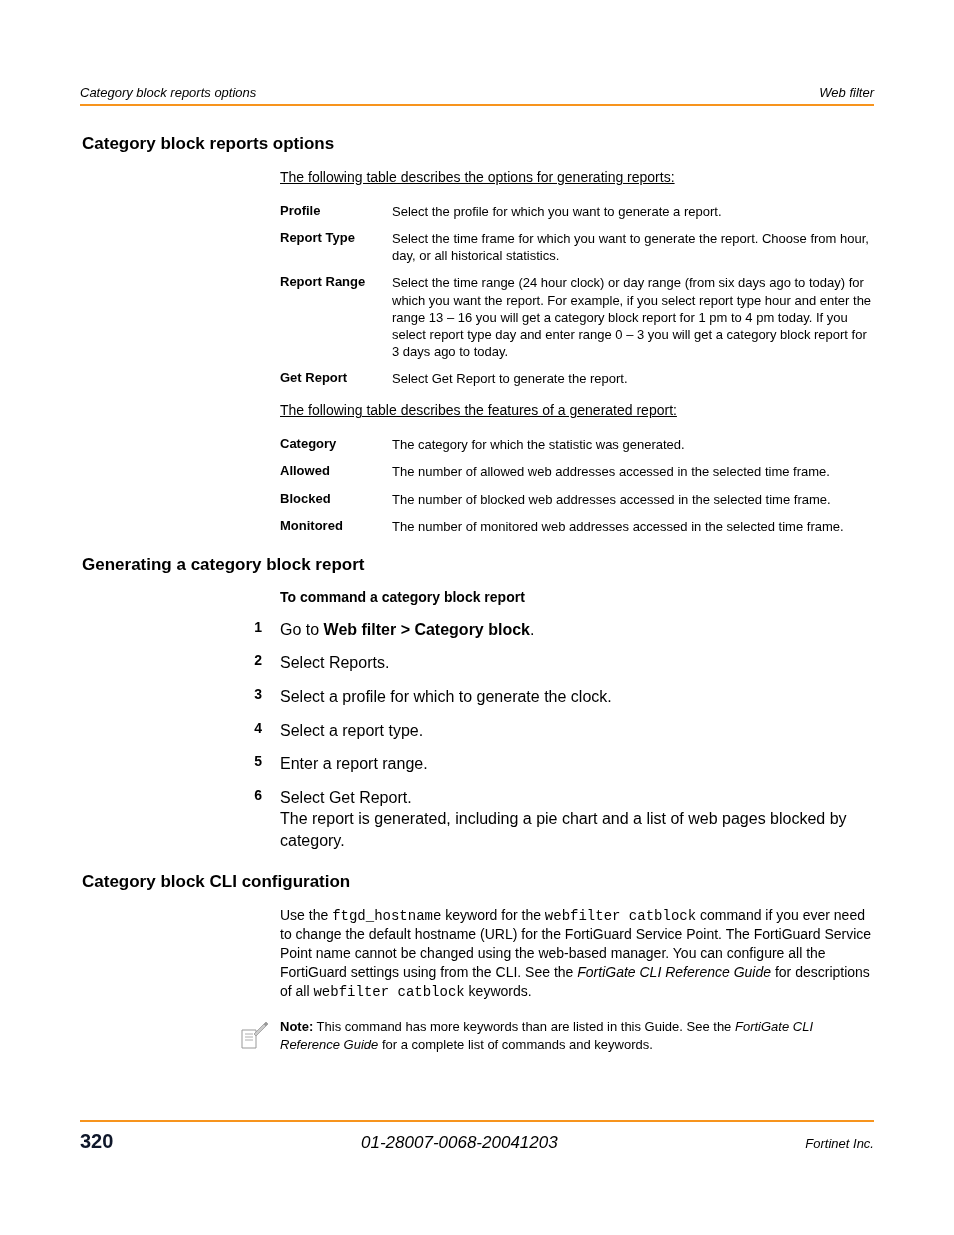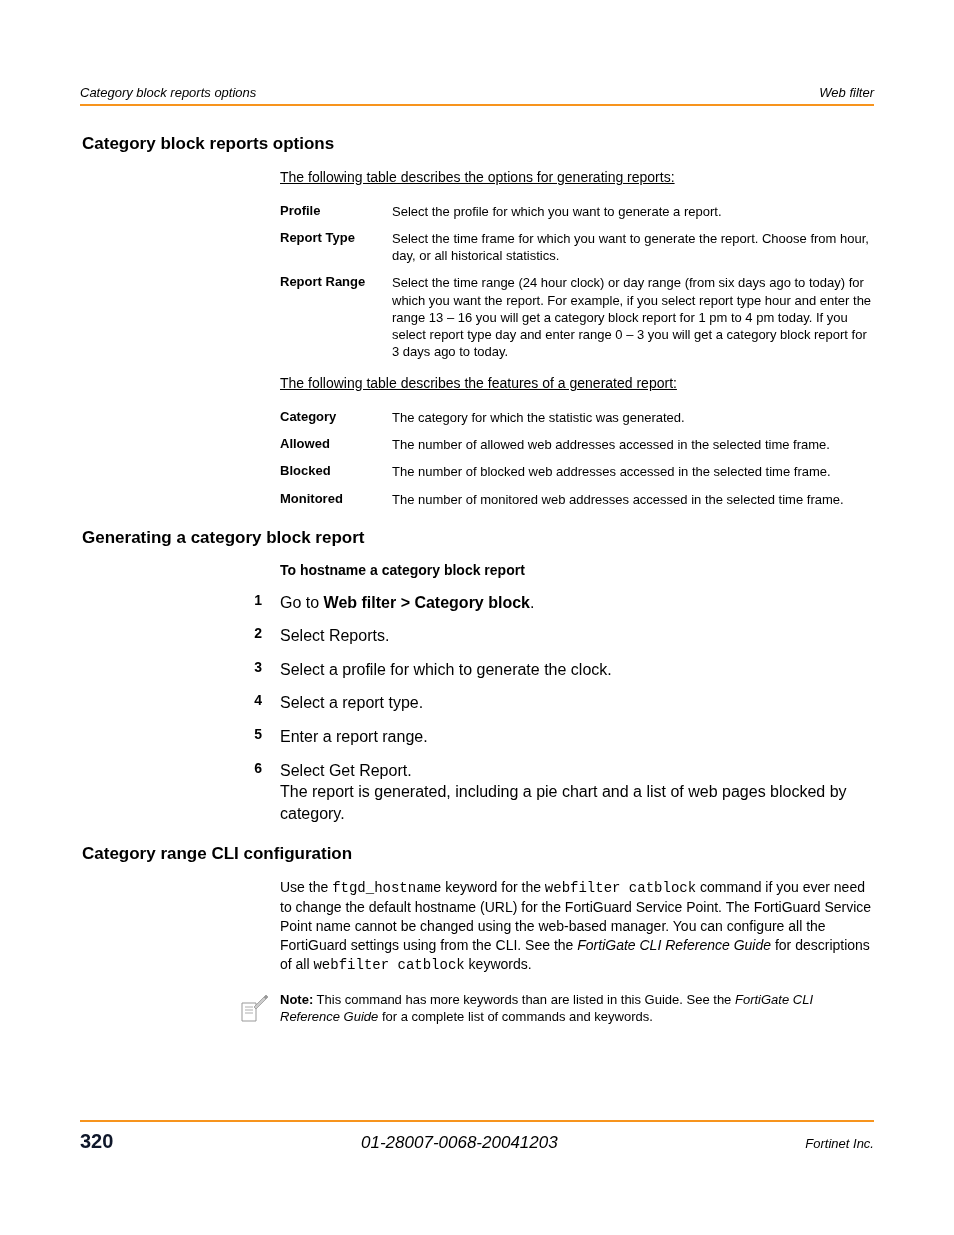"Get Report" div.opt-row { html: none -> <div> <div>Get Report</div> <div>Select Get Report to generate the report.</div> </div> }
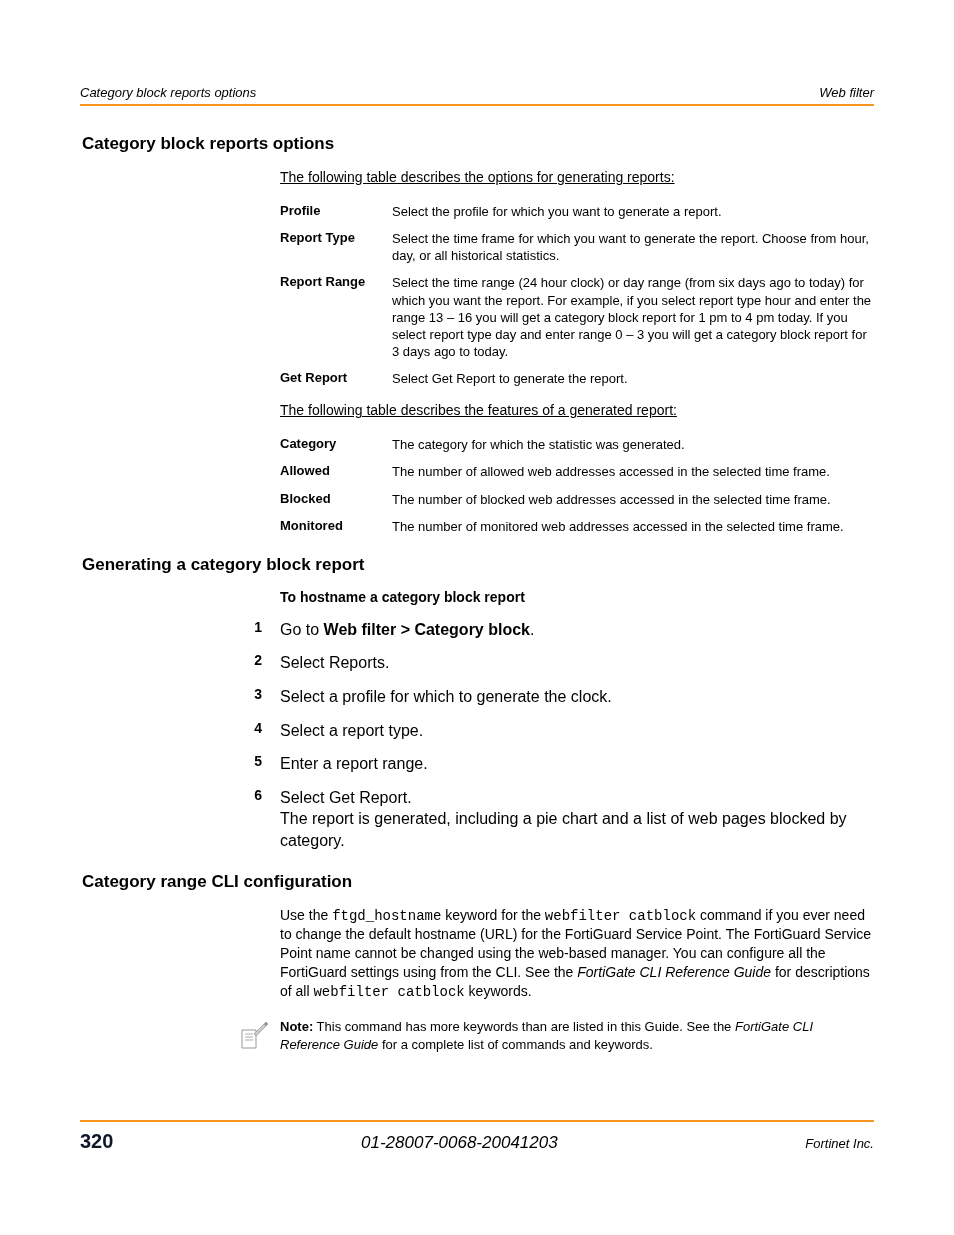"To hostname a category block" p.proc-heading { text: hostname -> command }
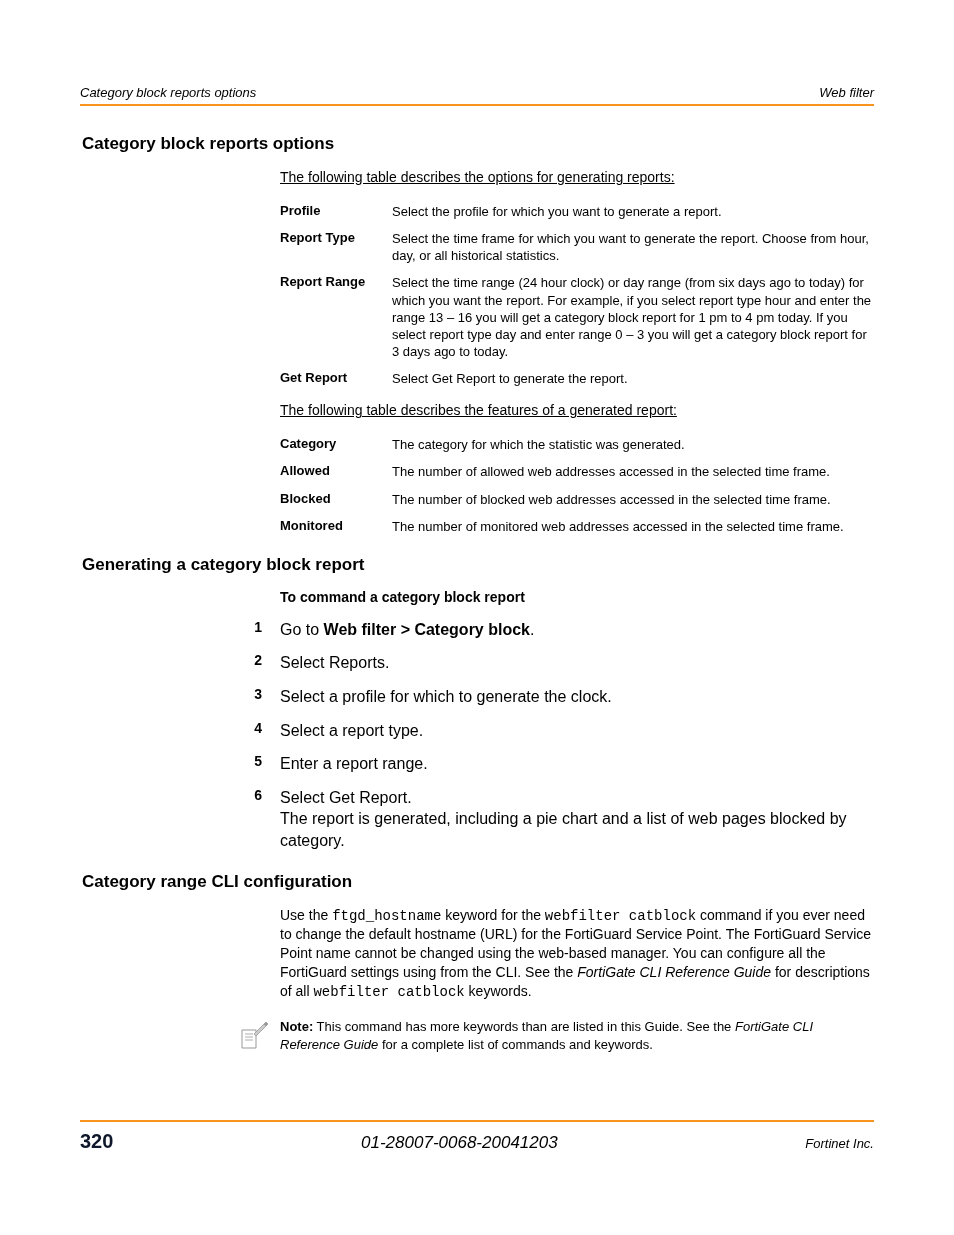"Category range CLI configuration" h2 { text: range -> block }
